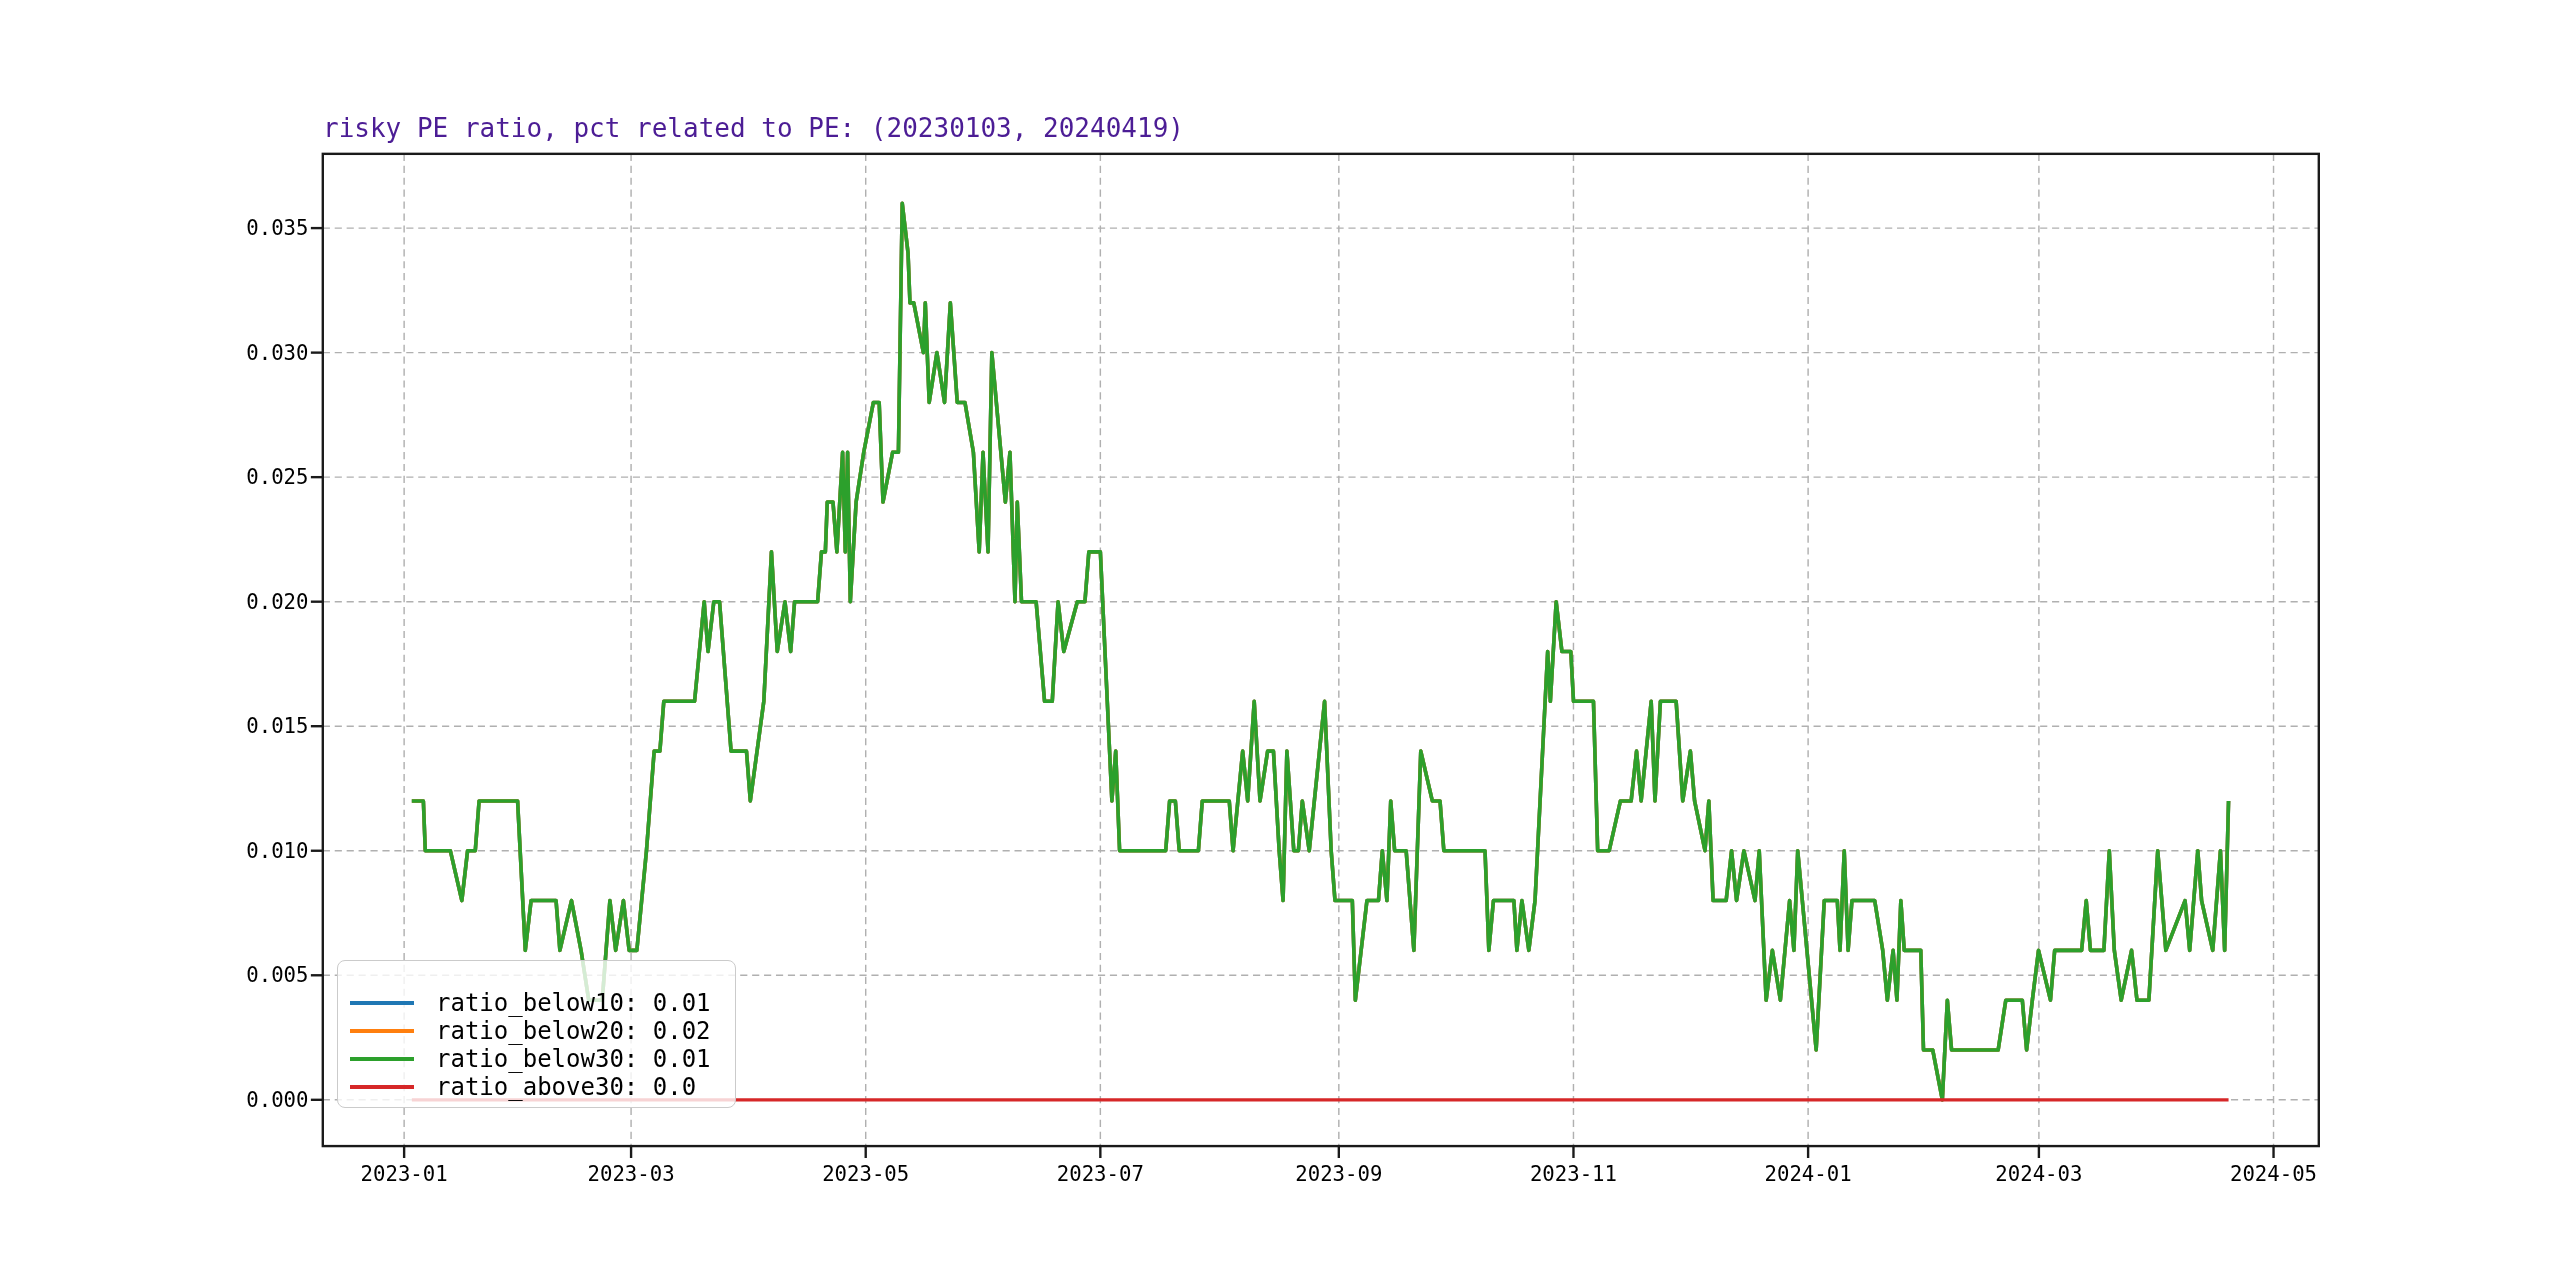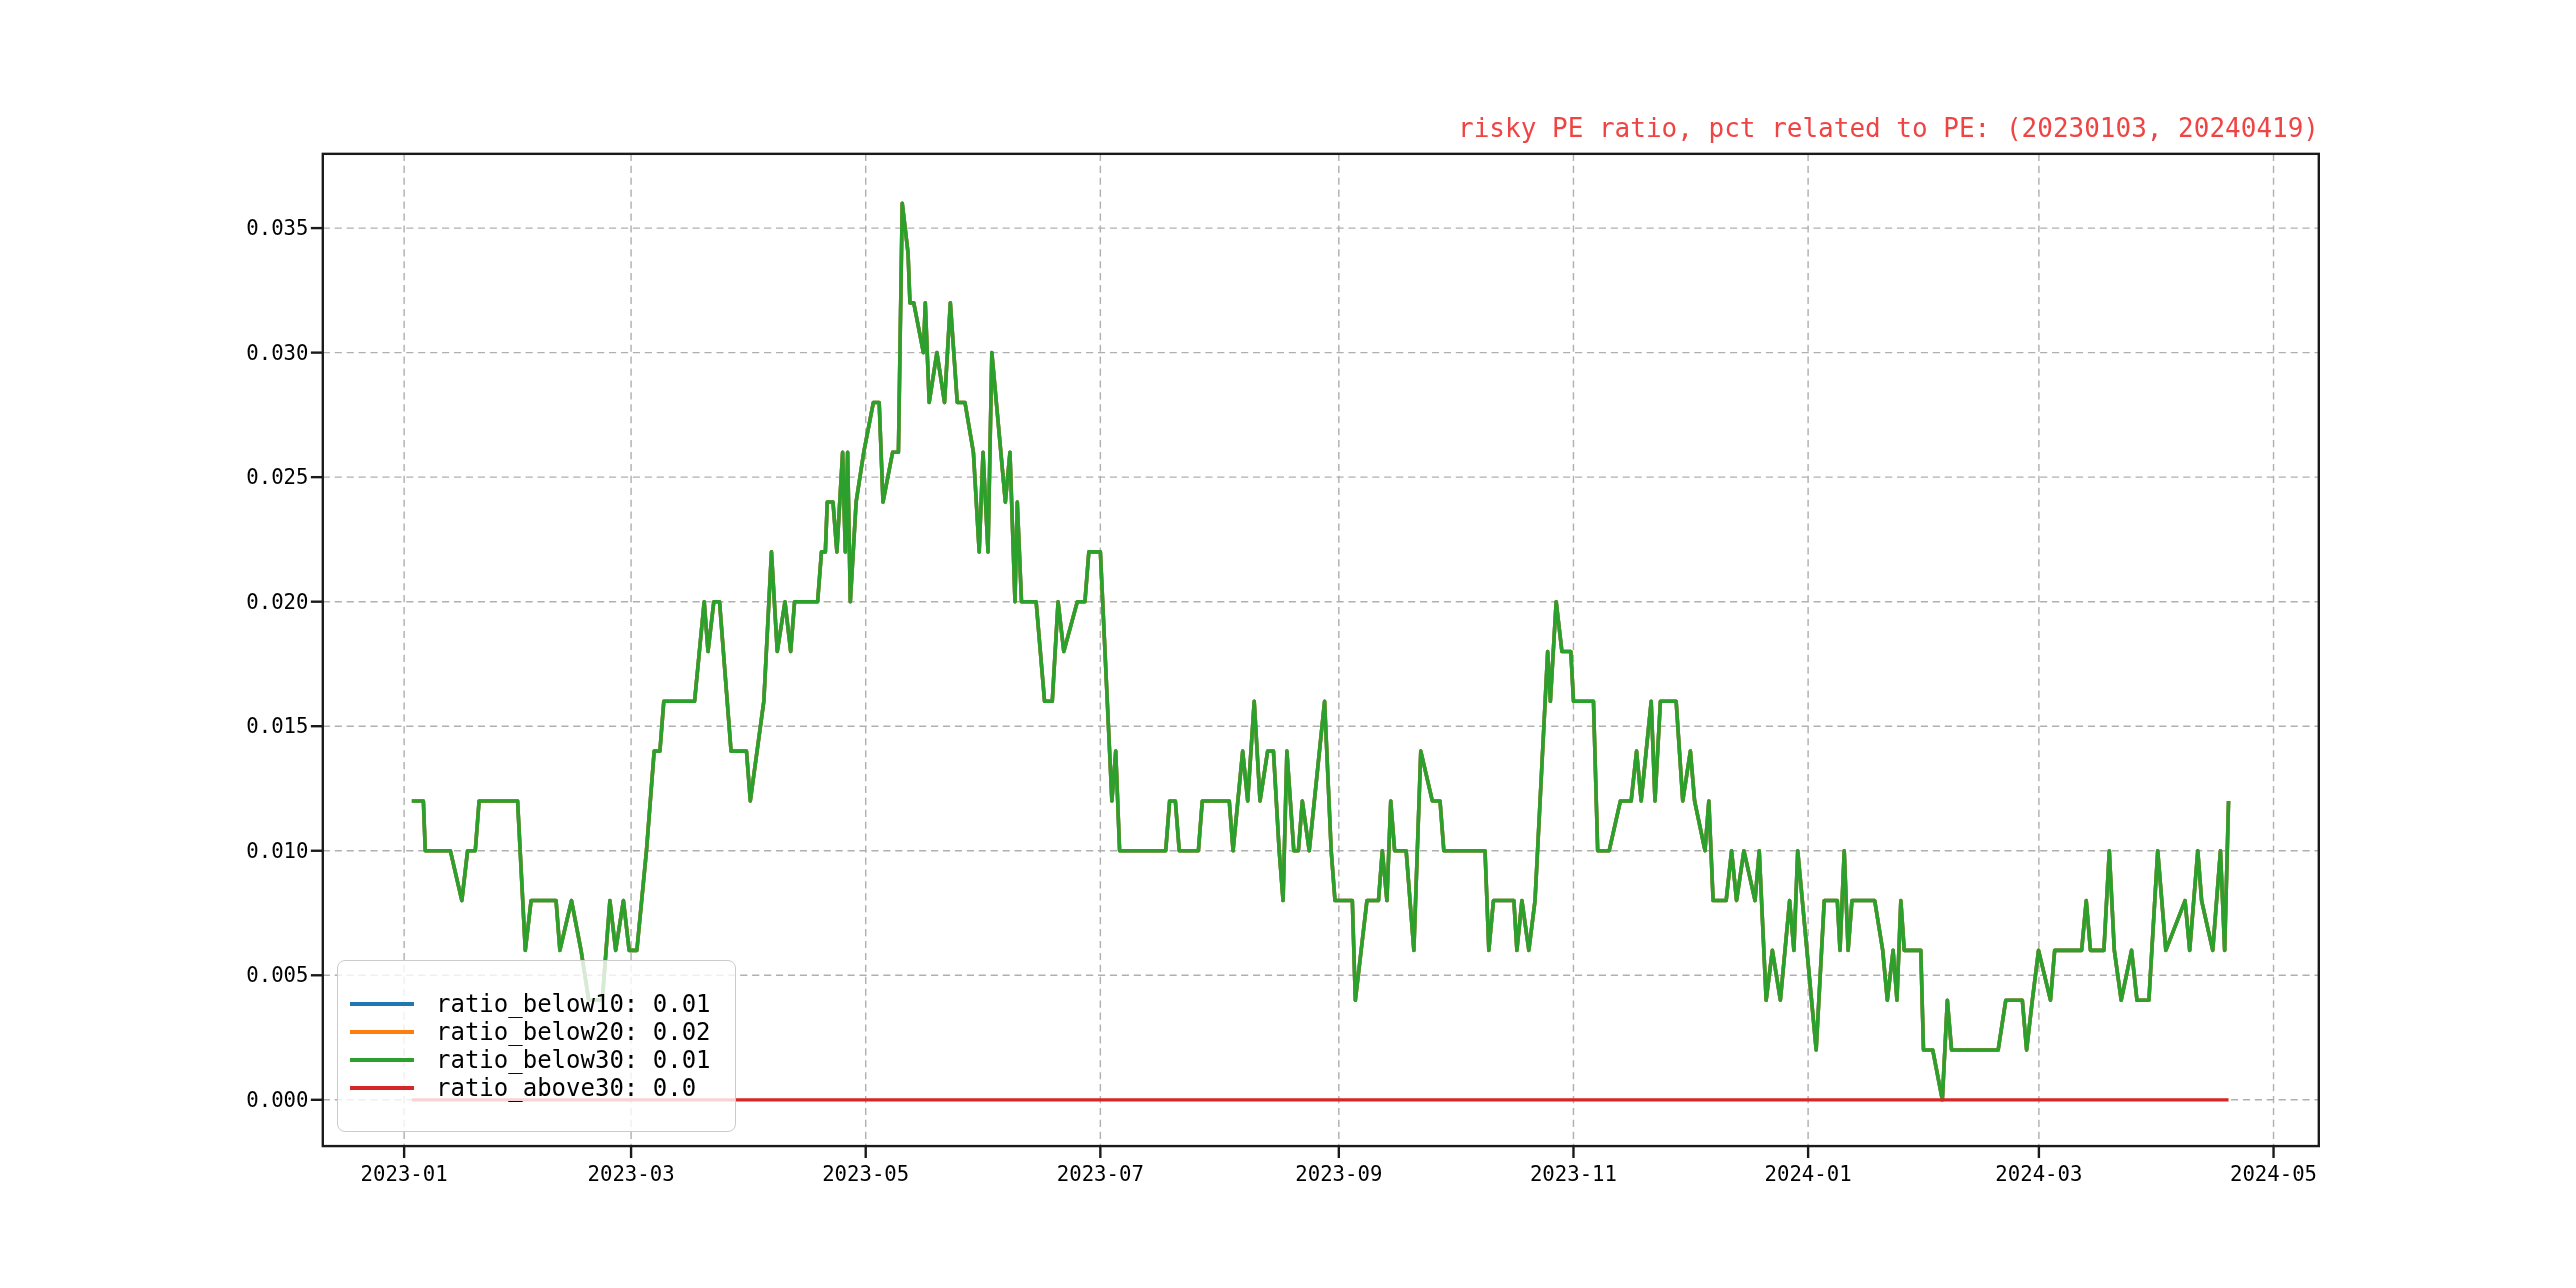"risky PE ratio, pct related" #chart-title { color: #ef4444 -> #4c1d95; text-align: right -> left }
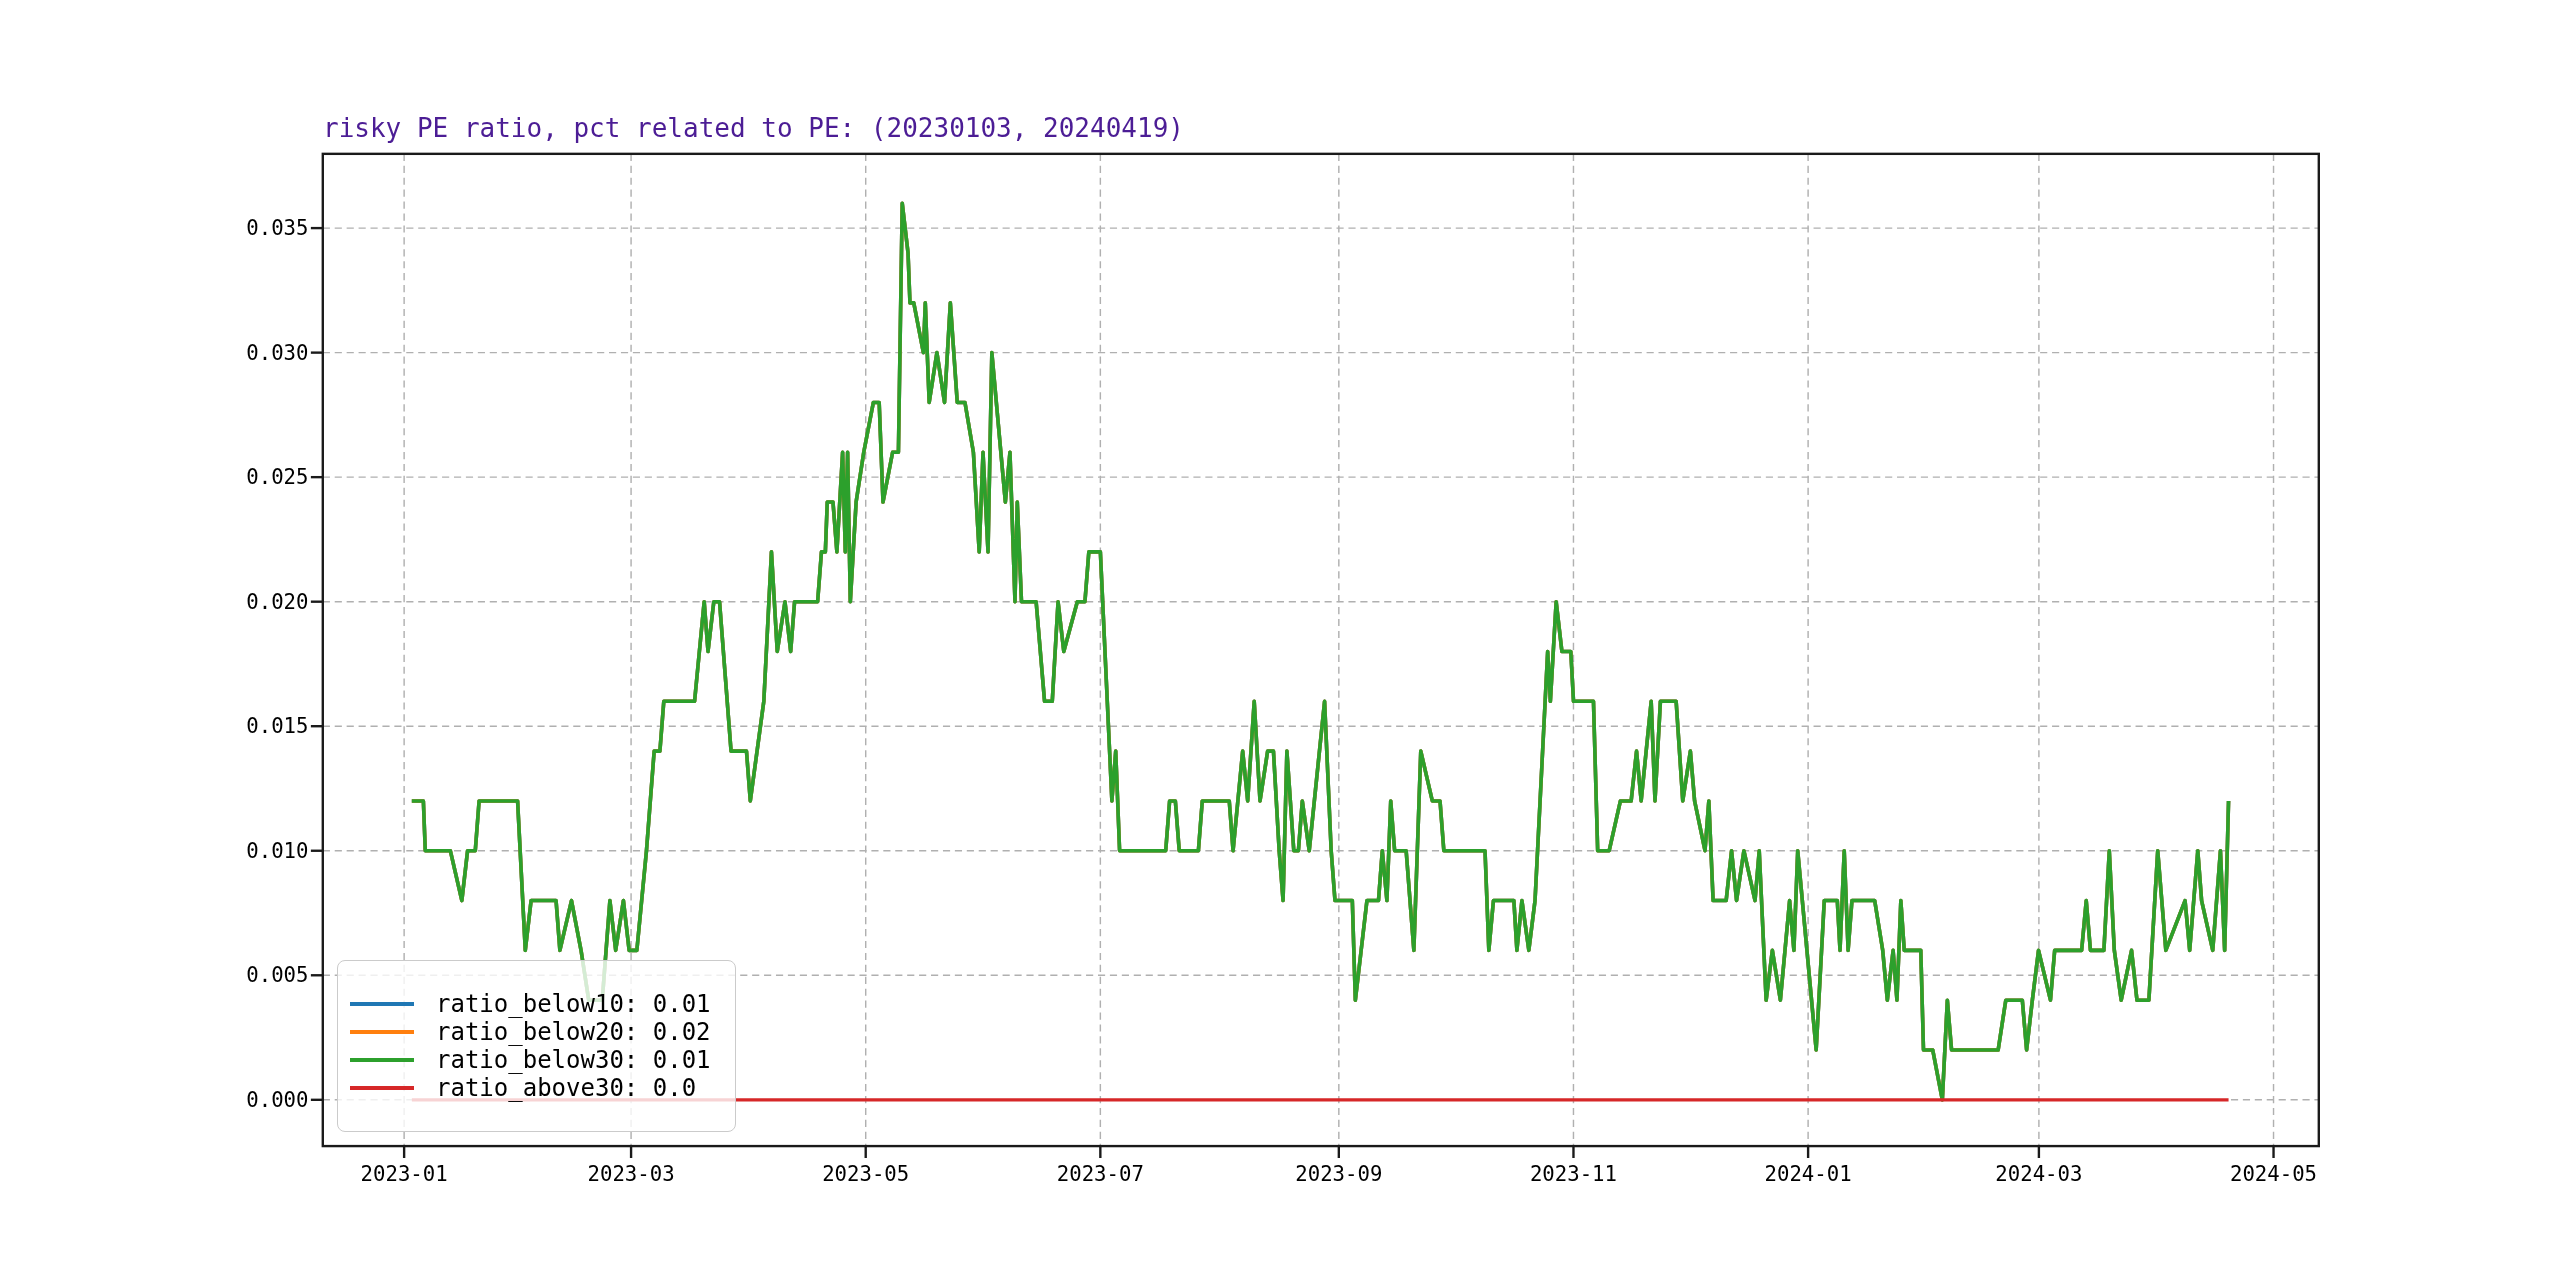"ratio_below10: 0.01" #legend { height: 172px -> 148px; justify-content: center -> flex-end }
